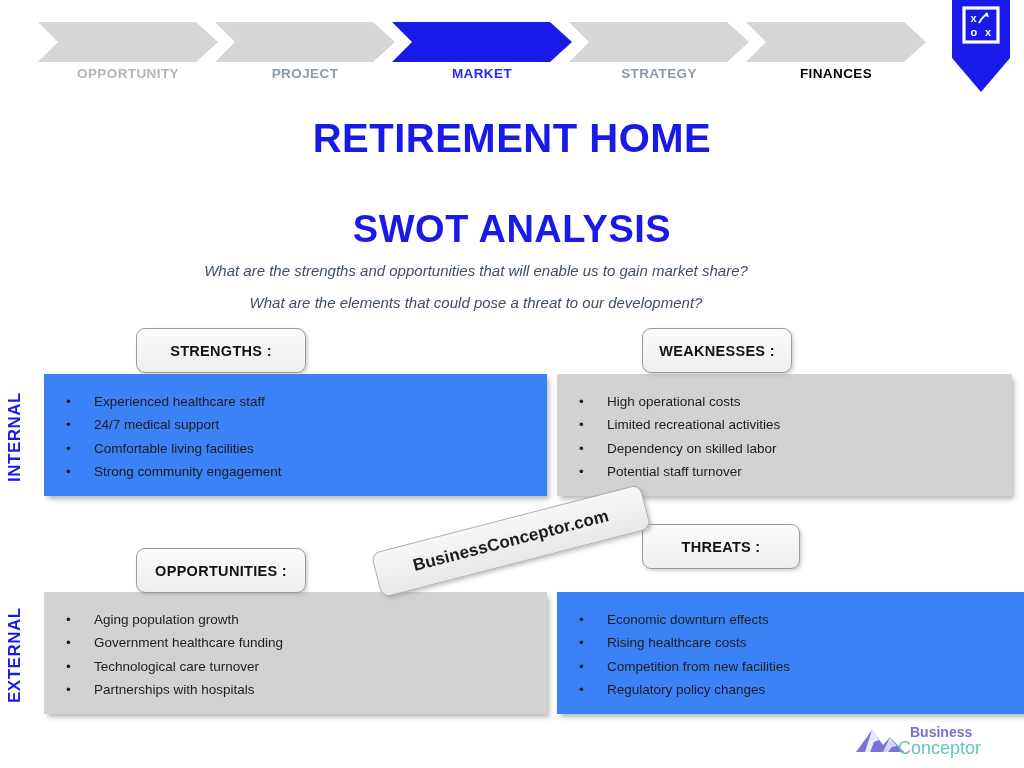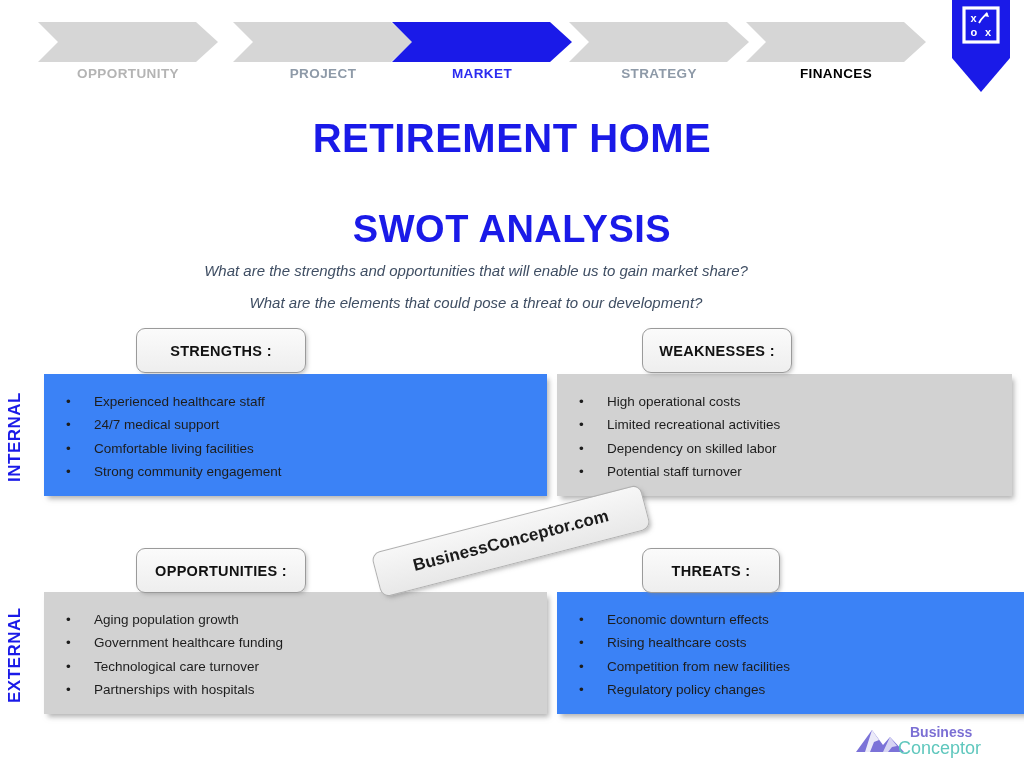"PROJECT" .nav-step.s1 { left: 233px -> 215px }
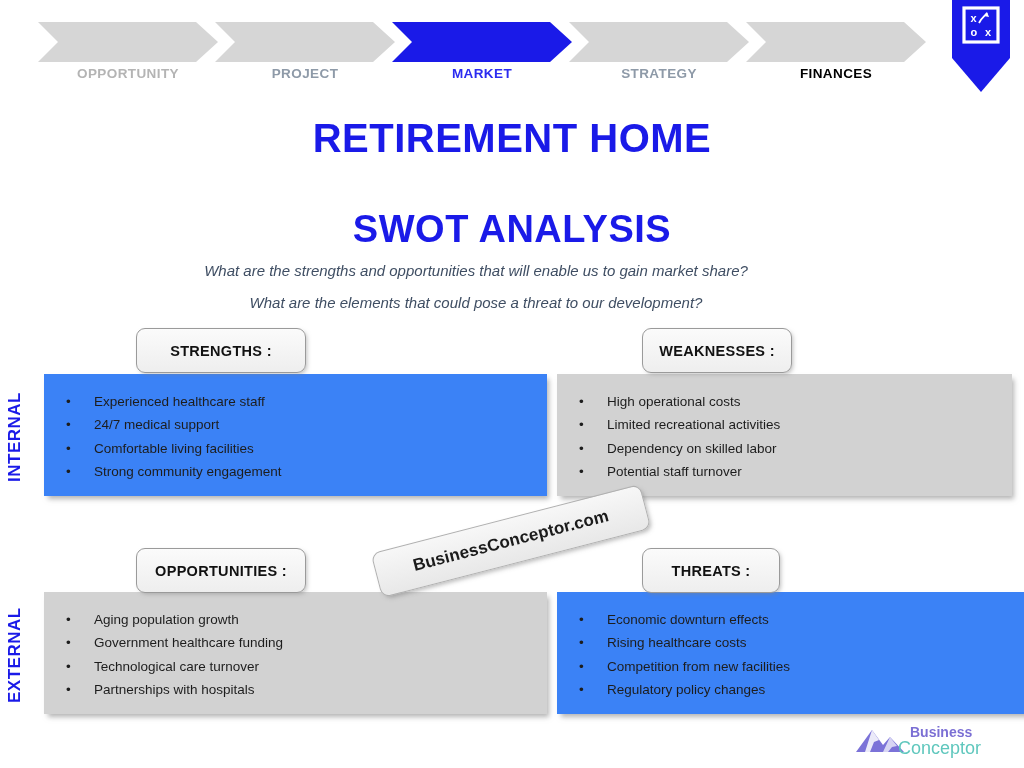"THREATS :" #chip-threats { top: 548px -> 524px; width: 138px -> 158px }
